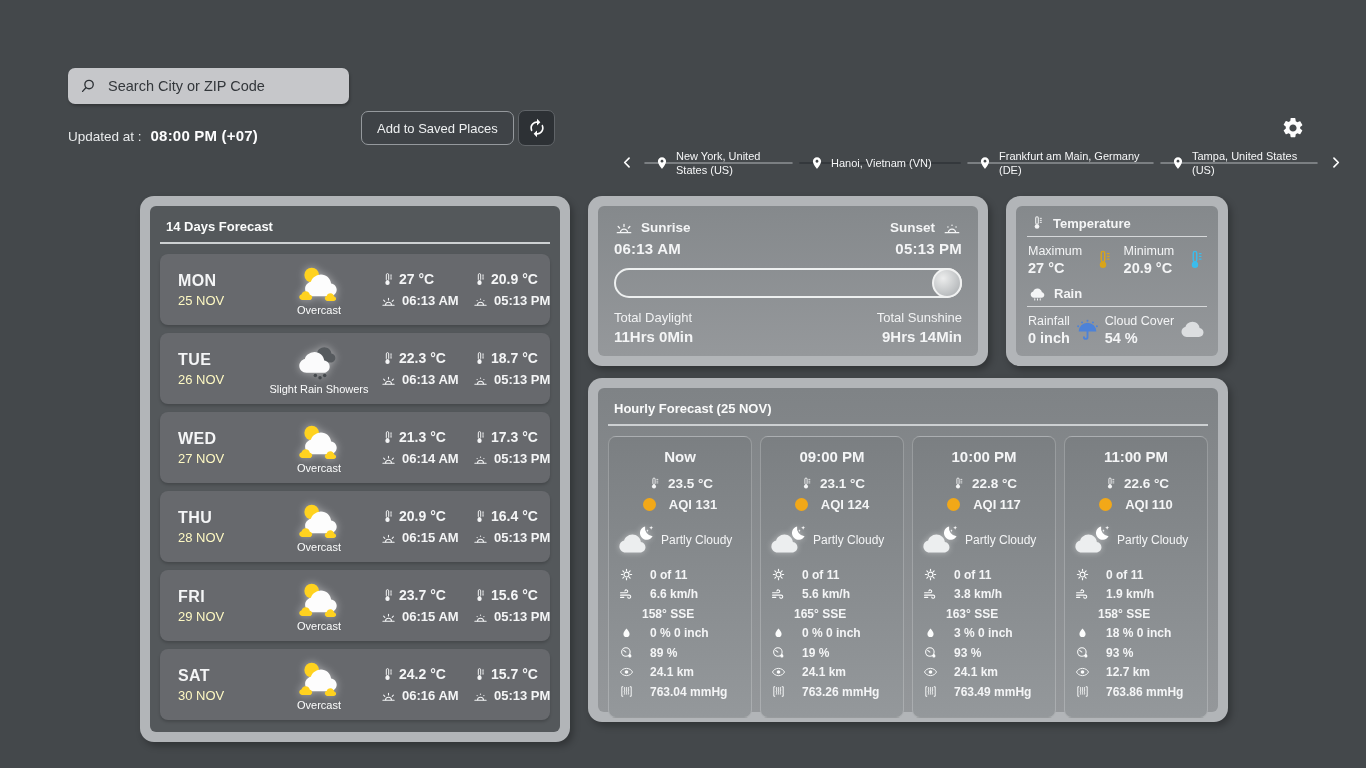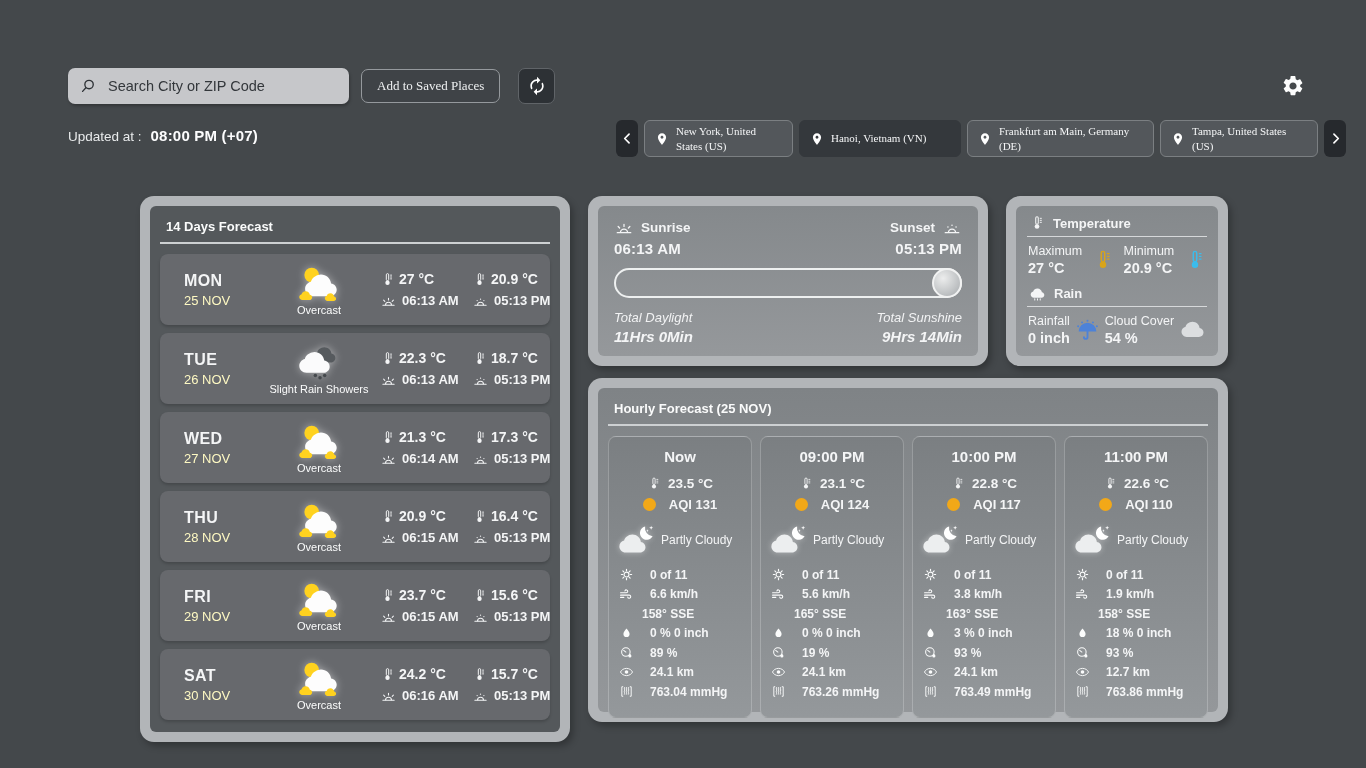"Add to Saved Places" button { font-family: Liberation Serif, serif -> Liberation Sans, sans-serif; margin-top: none -> 42px }
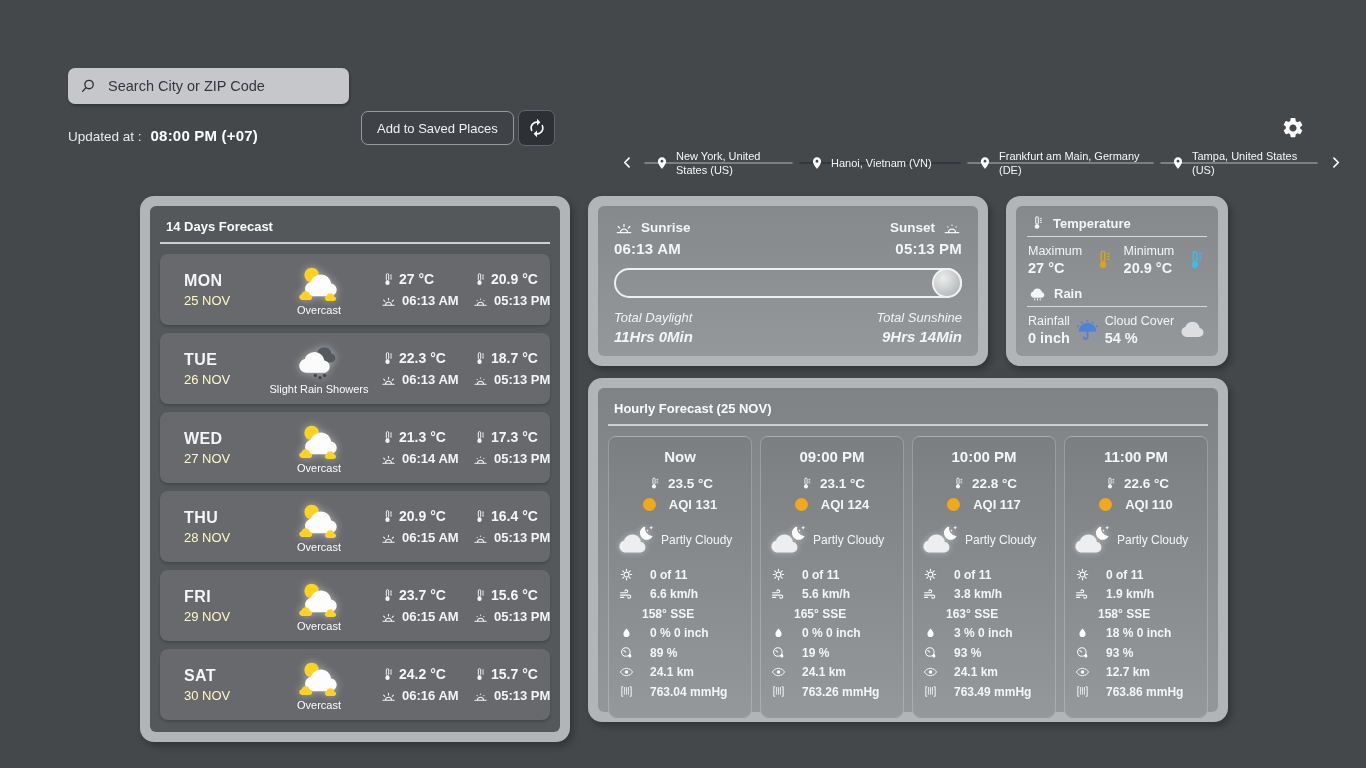"MON" .fday { padding-left: 24px -> 18px }
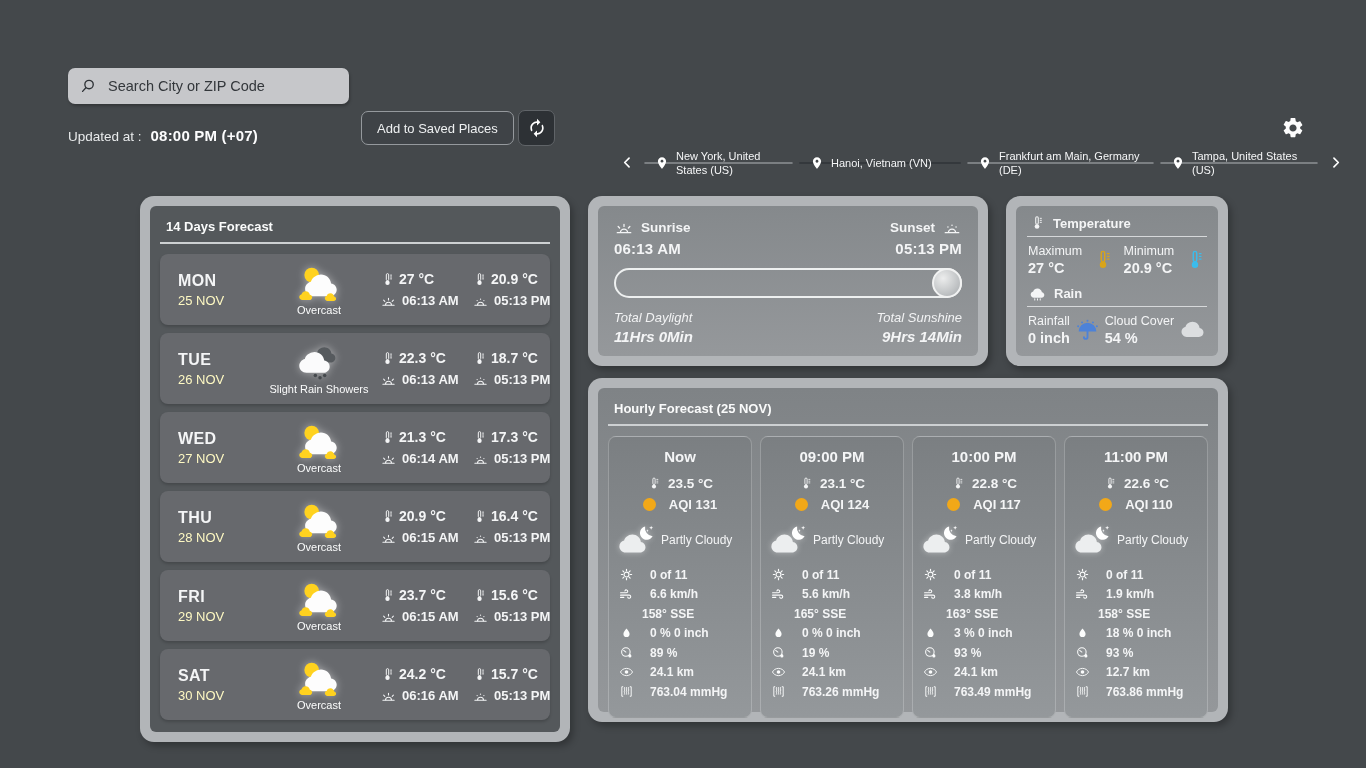"Total Daylight" .sunfoot { font-style: italic -> none }
